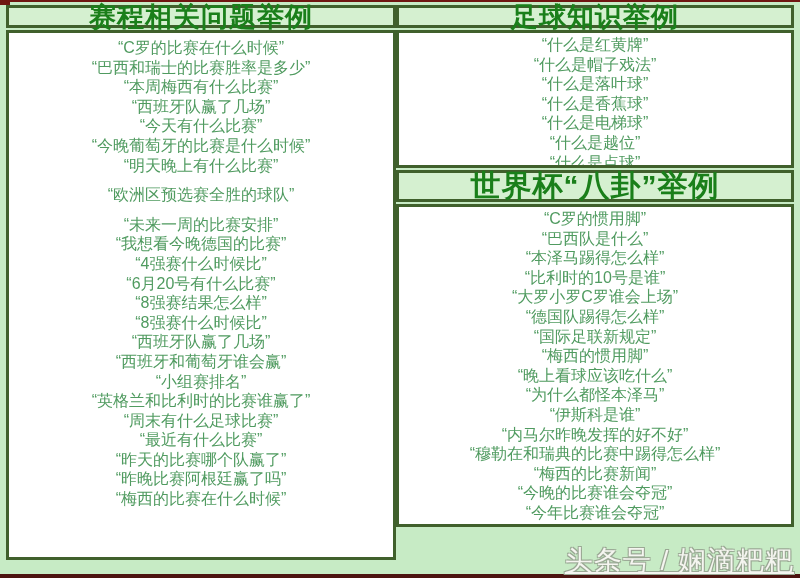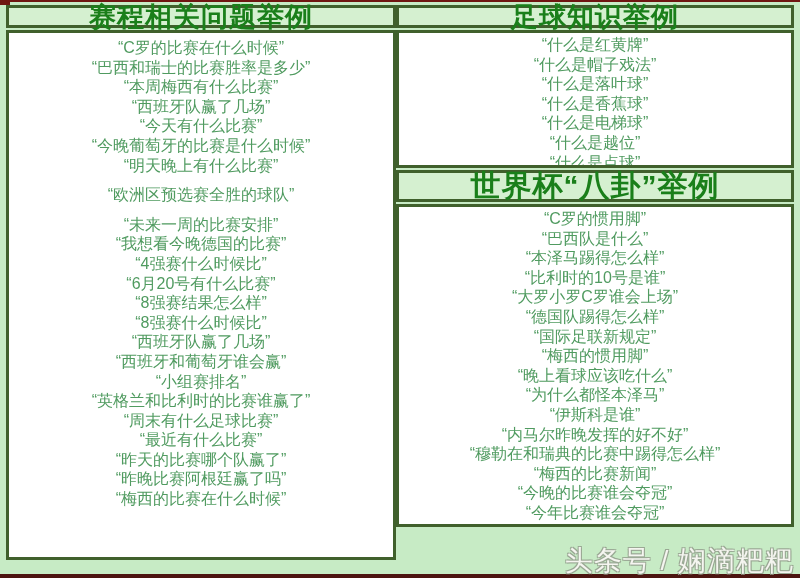"头条号 / 娴滴粑粑" .watermark { text-decoration: none -> underline }
